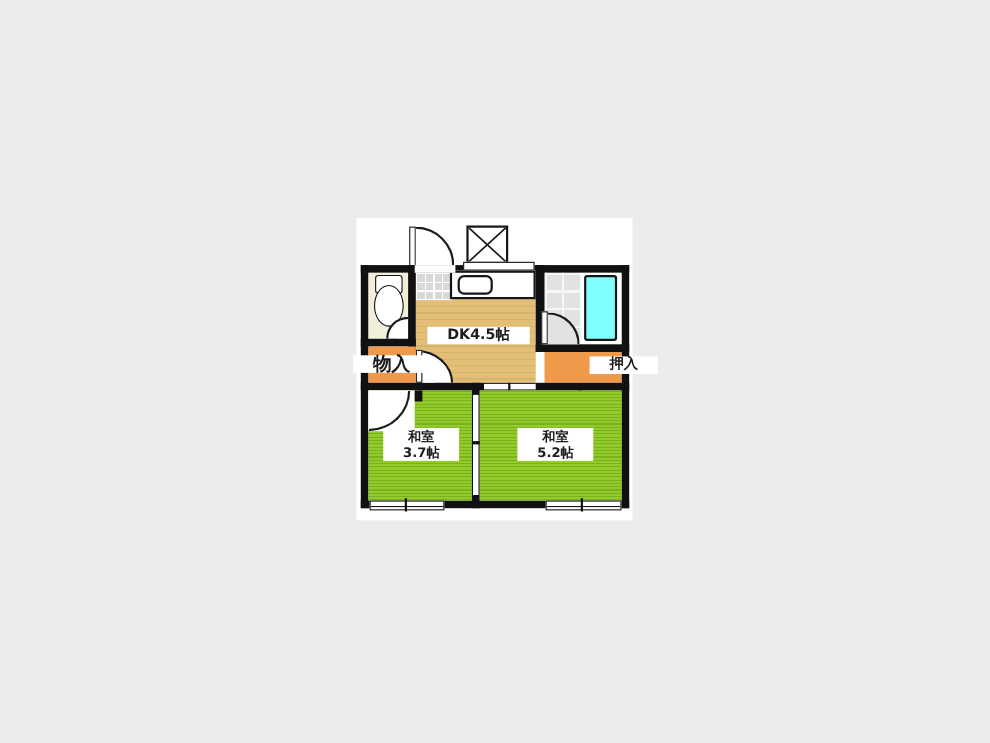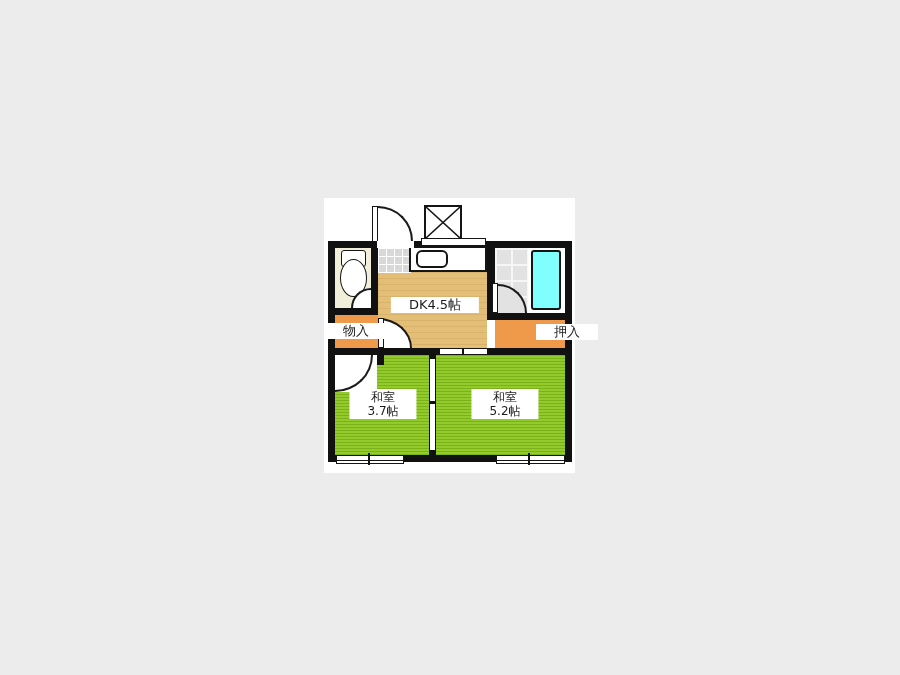"DK4.5帖" .label { font-weight: normal -> bold }
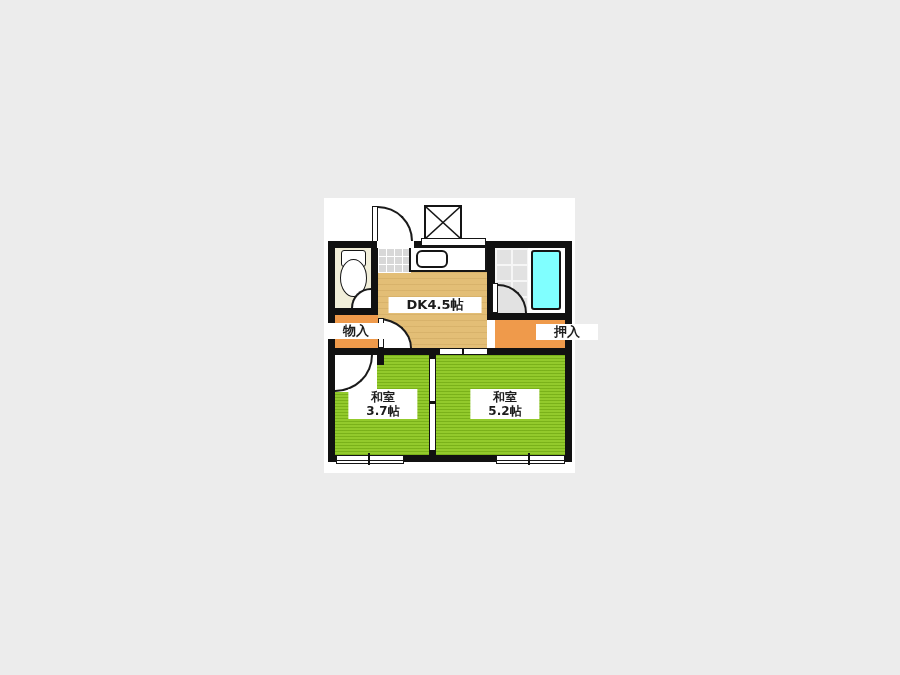"物入" div.label { font-size: 13px -> 17px }
